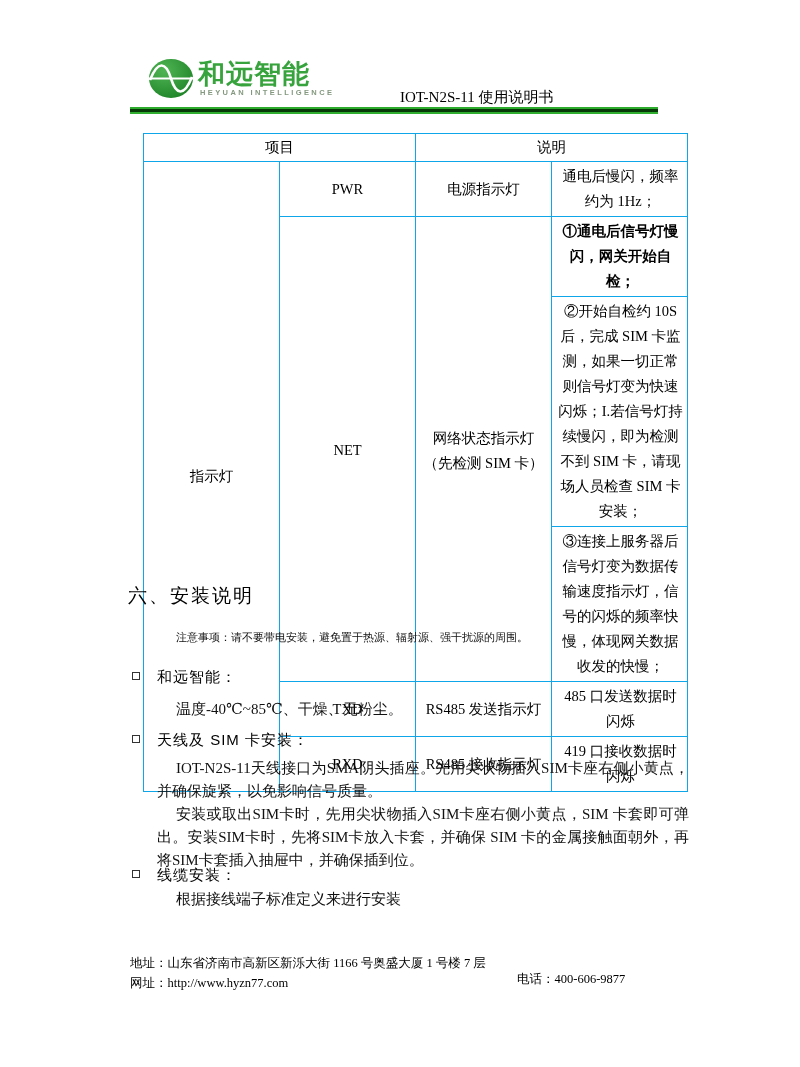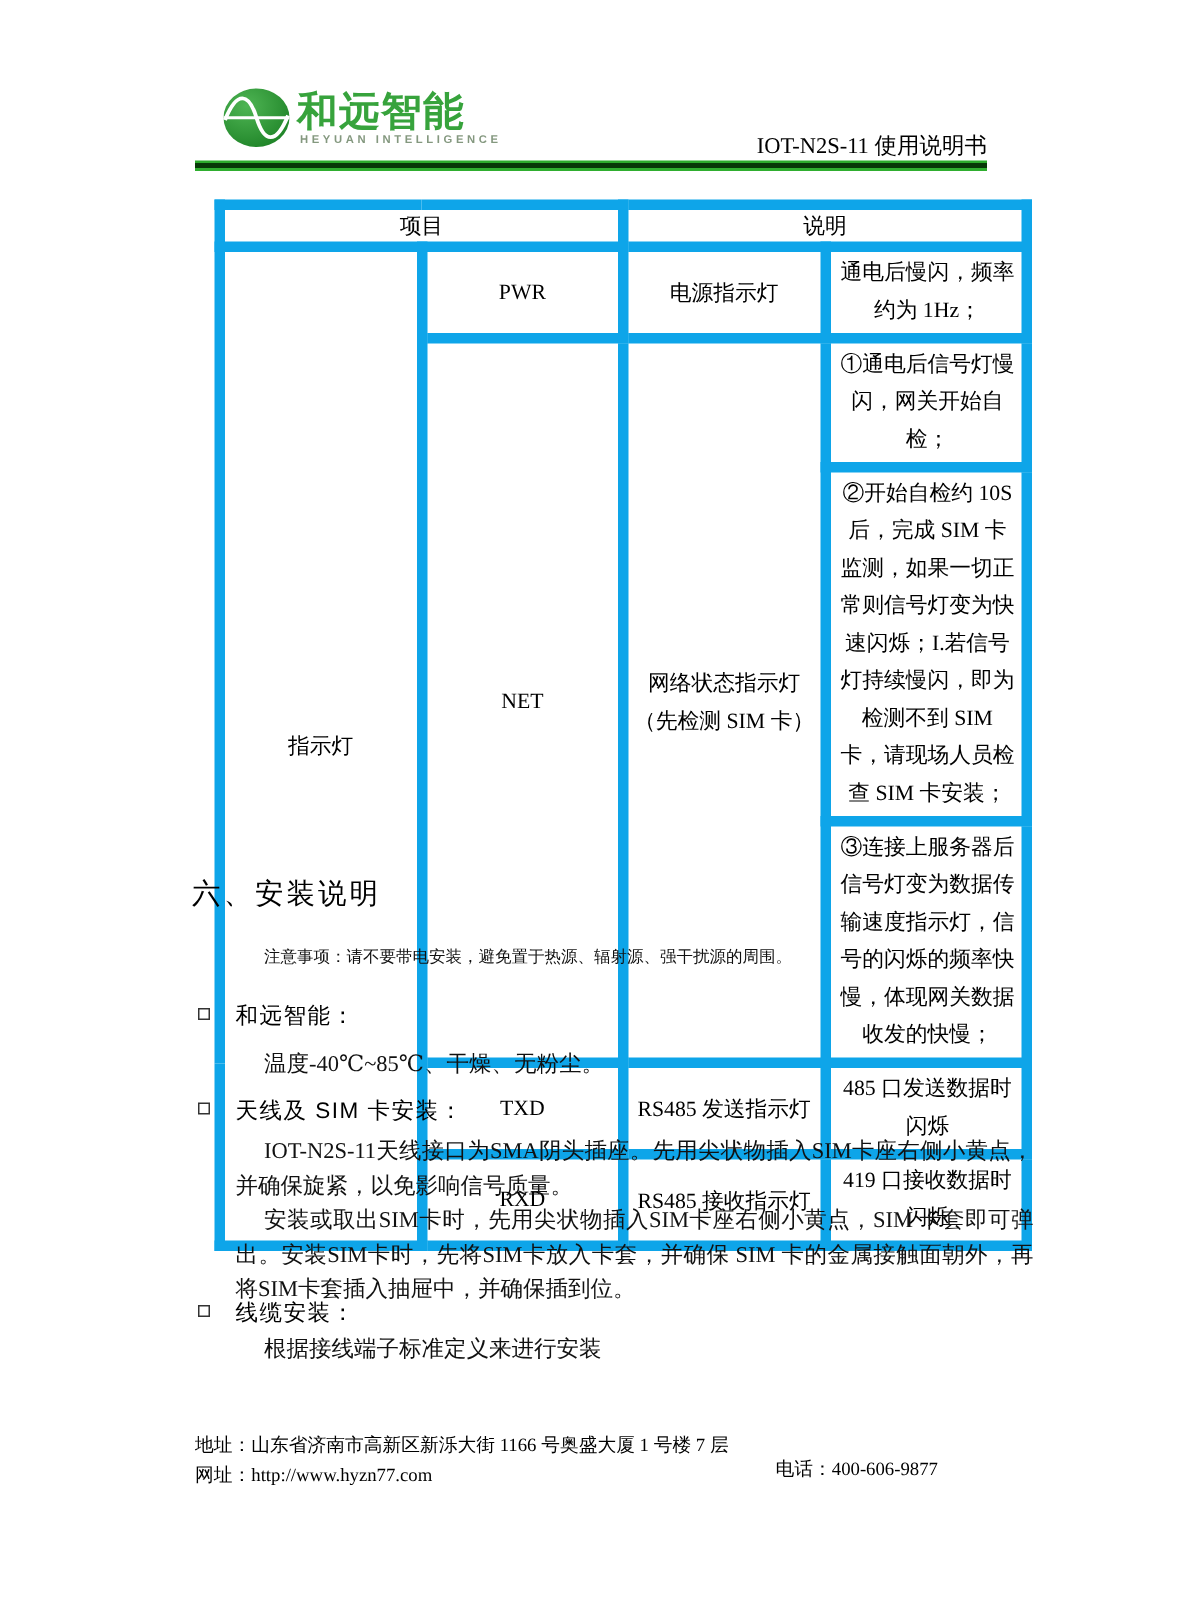"IOT-N2S-11 使用说明书" .doc-title { text-align: right -> left }
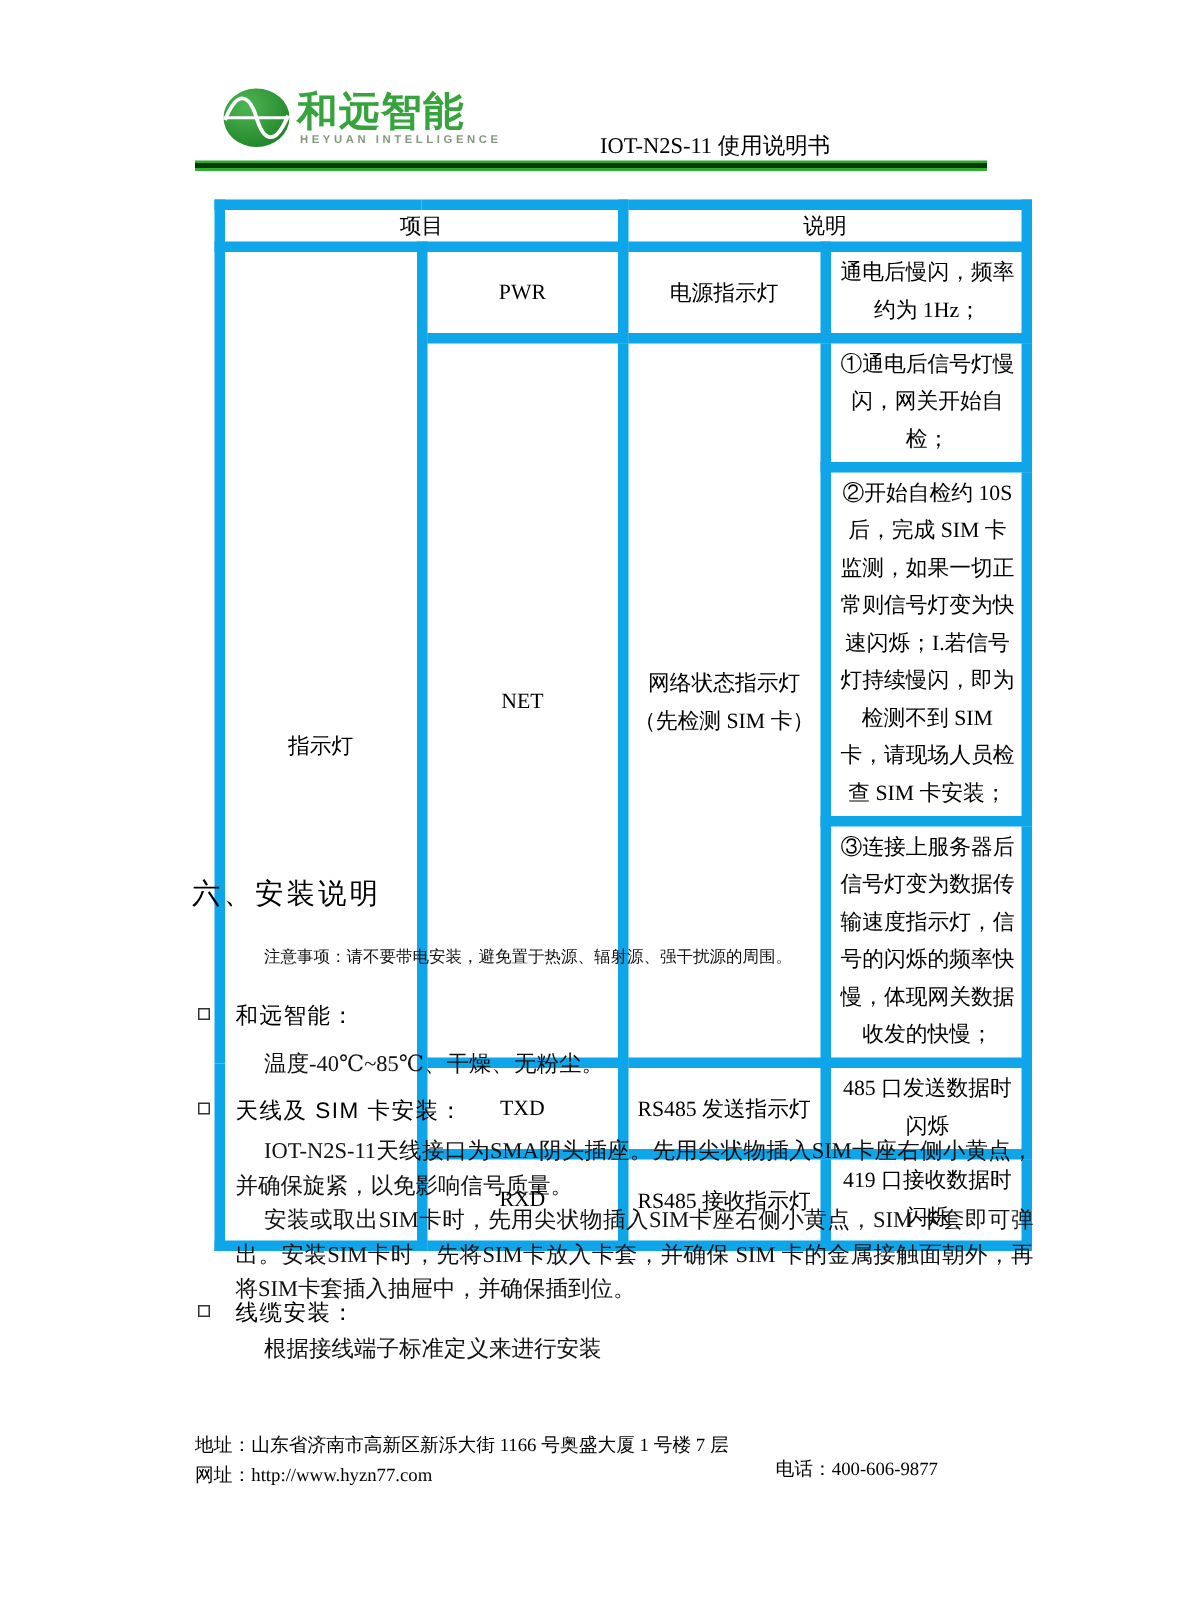"项目" table.spec td { border: 7px solid #0ea5e9 -> 1px solid #0ea5e9 }
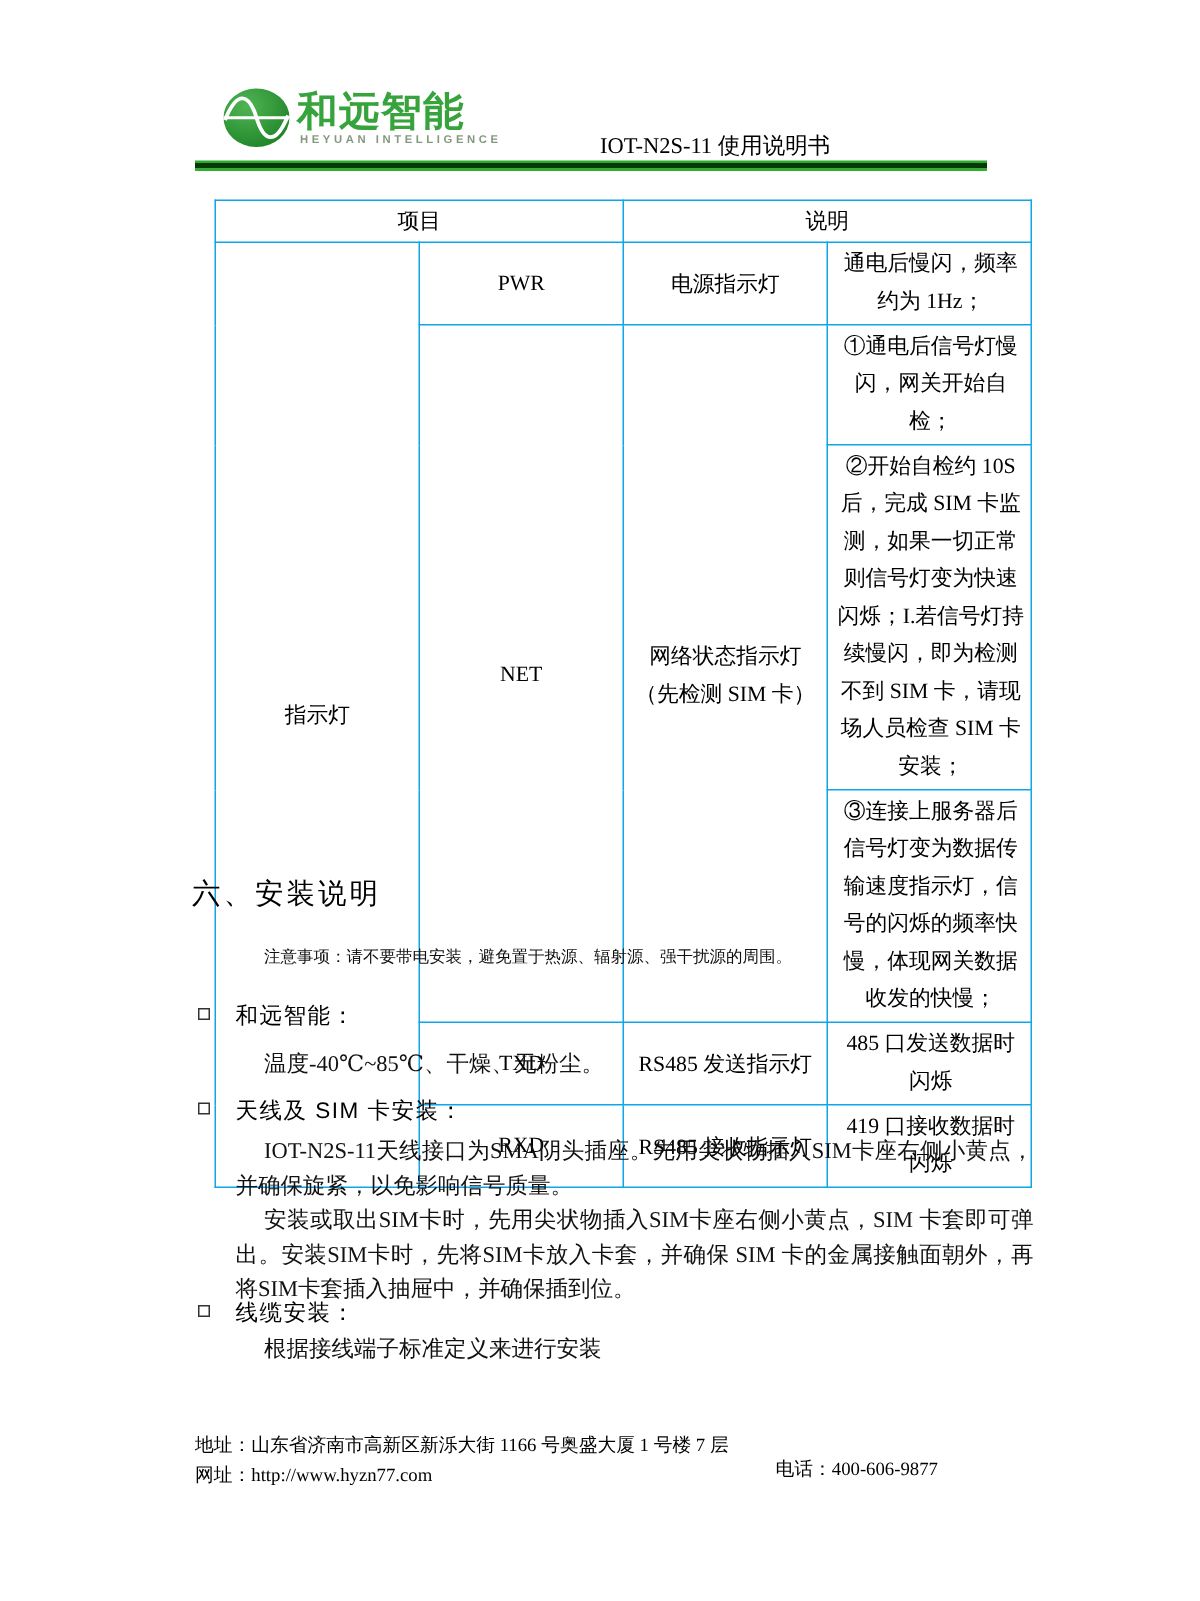"①通电后信号灯慢闪，网关开始自检；" tr.r-net1 td.detail { font-weight: none -> bold }
